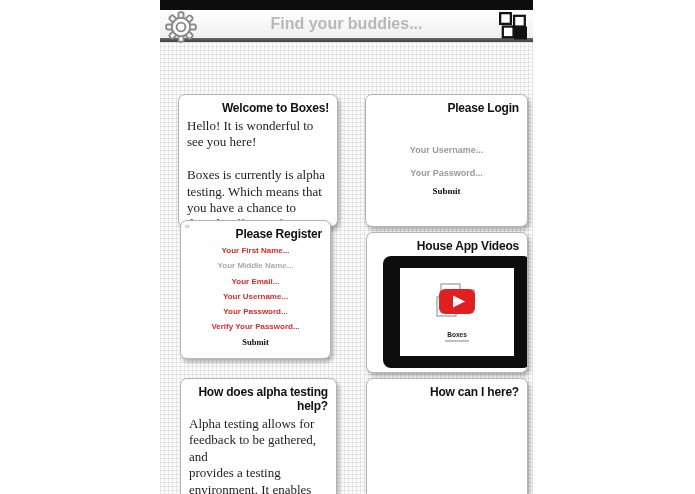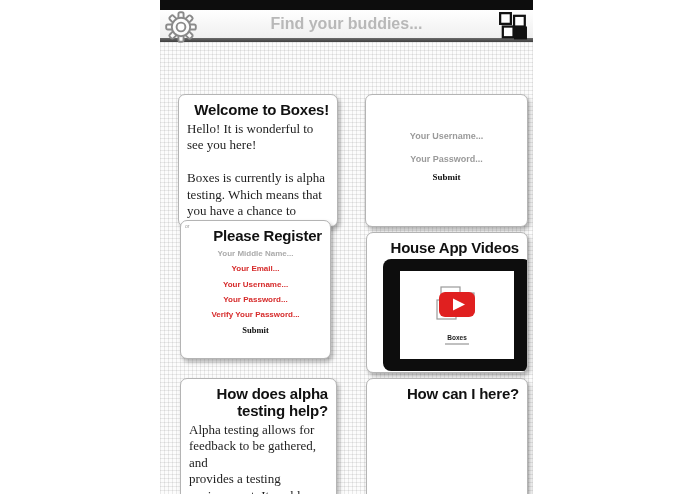"Welcome to Boxes!" .card-title { font-size: 15px -> 12px }
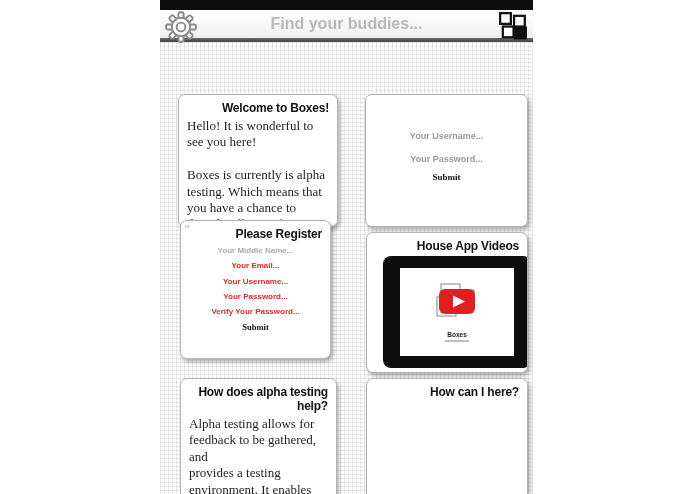"Please Login" h2.card-title { html: none -> <h2>Please Login</h2> }
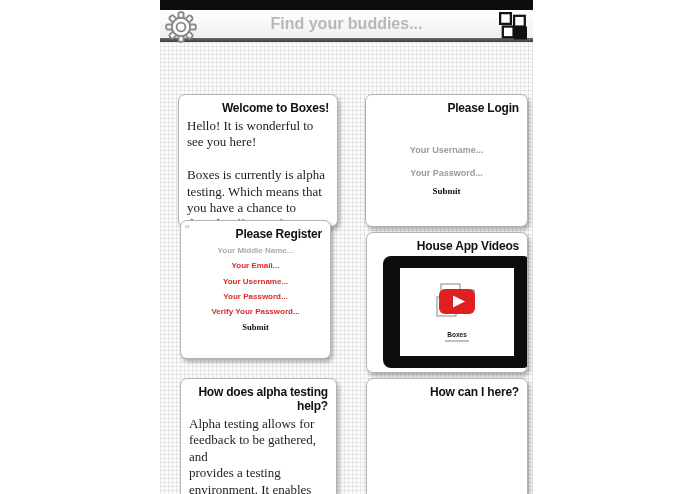"Your First Name..." input.field { html: none -> <input> }
